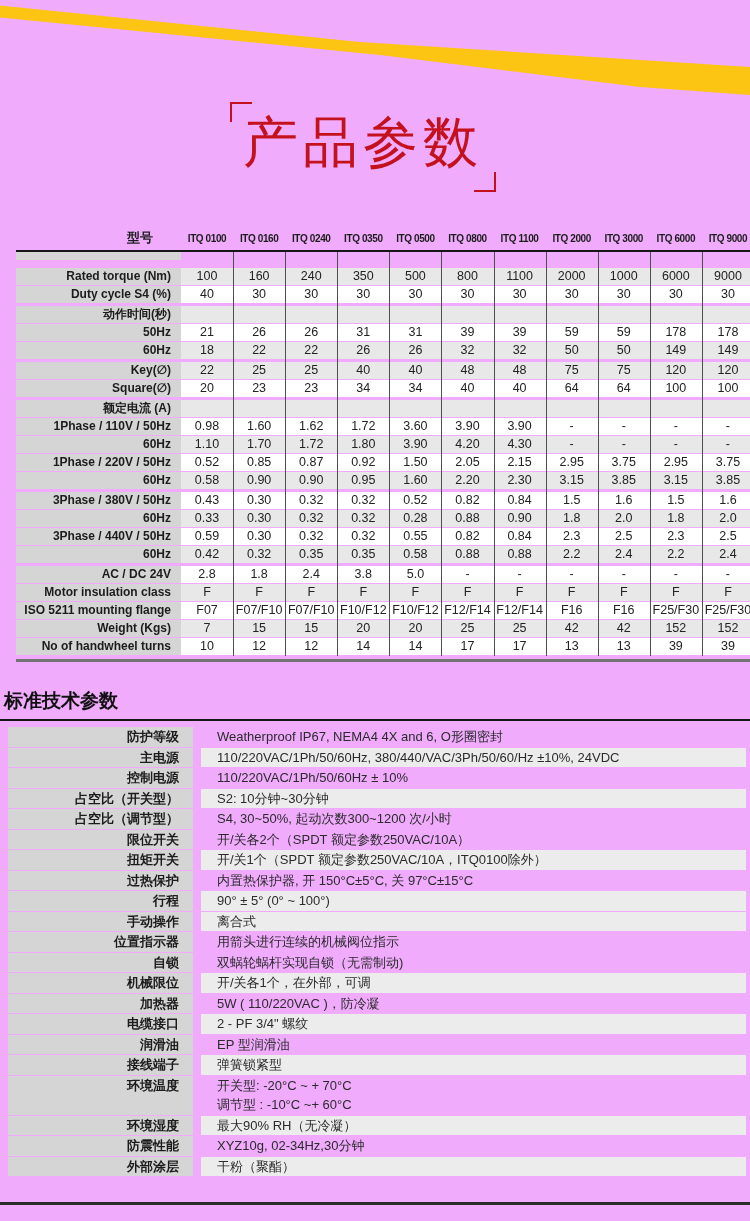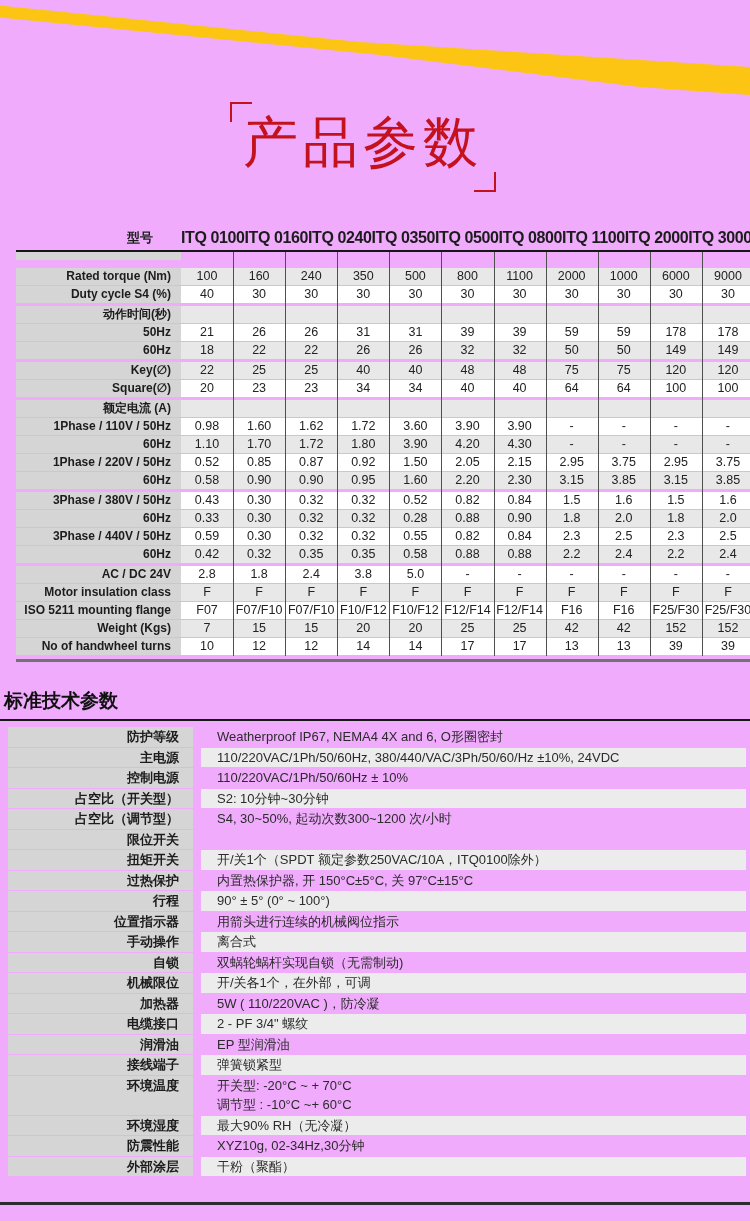"ITQ 0100" .t1-header .model-name { font-size: 16px -> 10px }
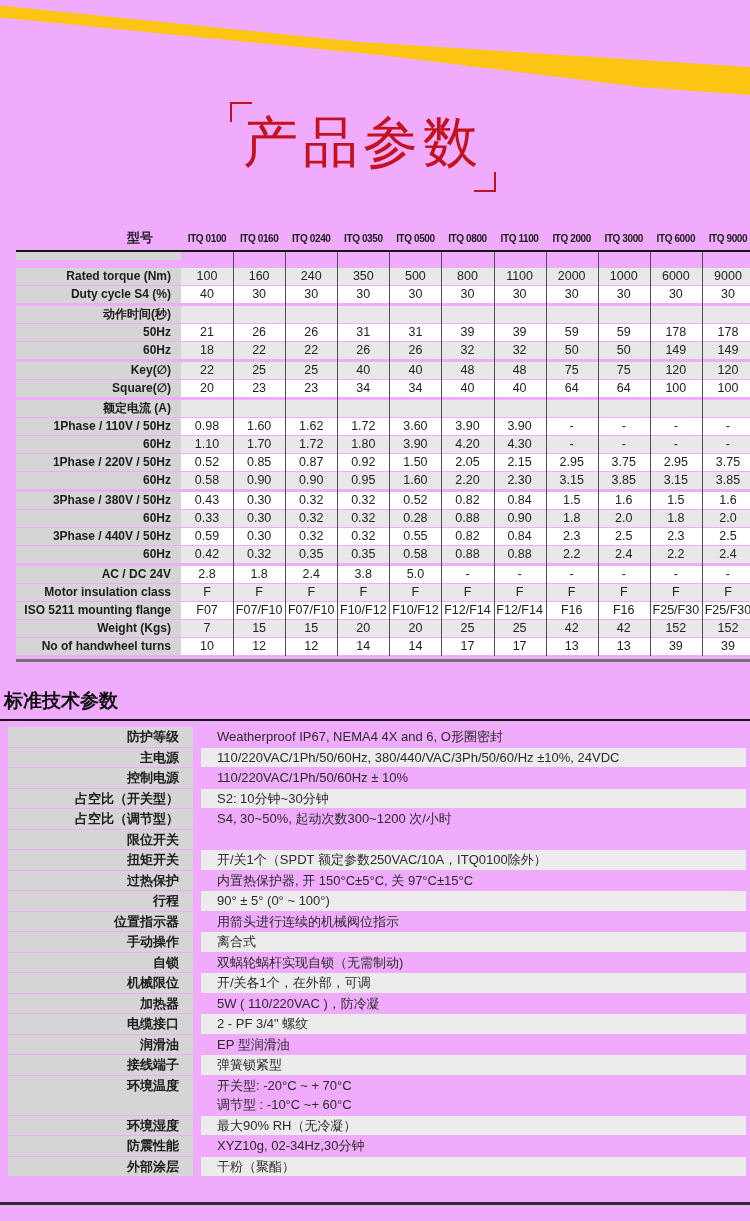"开/关各2个（SPDT 额定参数250VAC/10A）" div.tvalue { html: none -> <div>开/关各2个（SPDT 额定参数250VAC/10A）</div> }
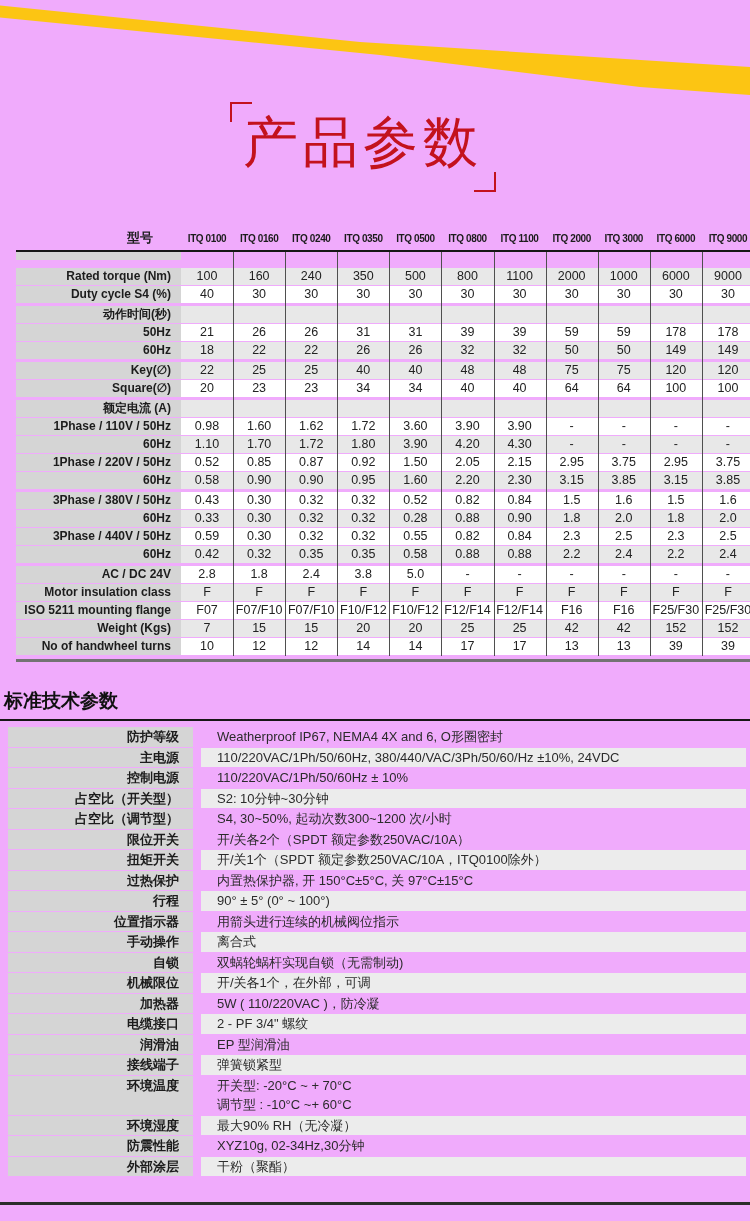"位置指示器" div.trow { order: before "手动操作" -> after "手动操作" }
